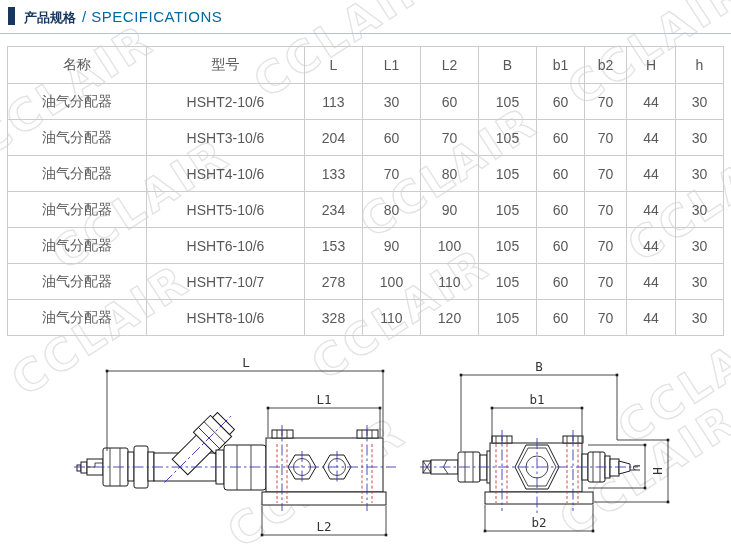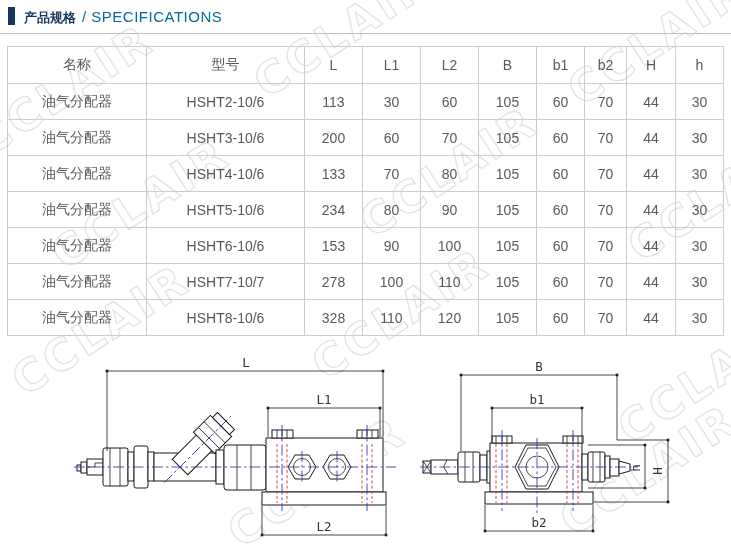"200" td { text: 200 -> 204 }
